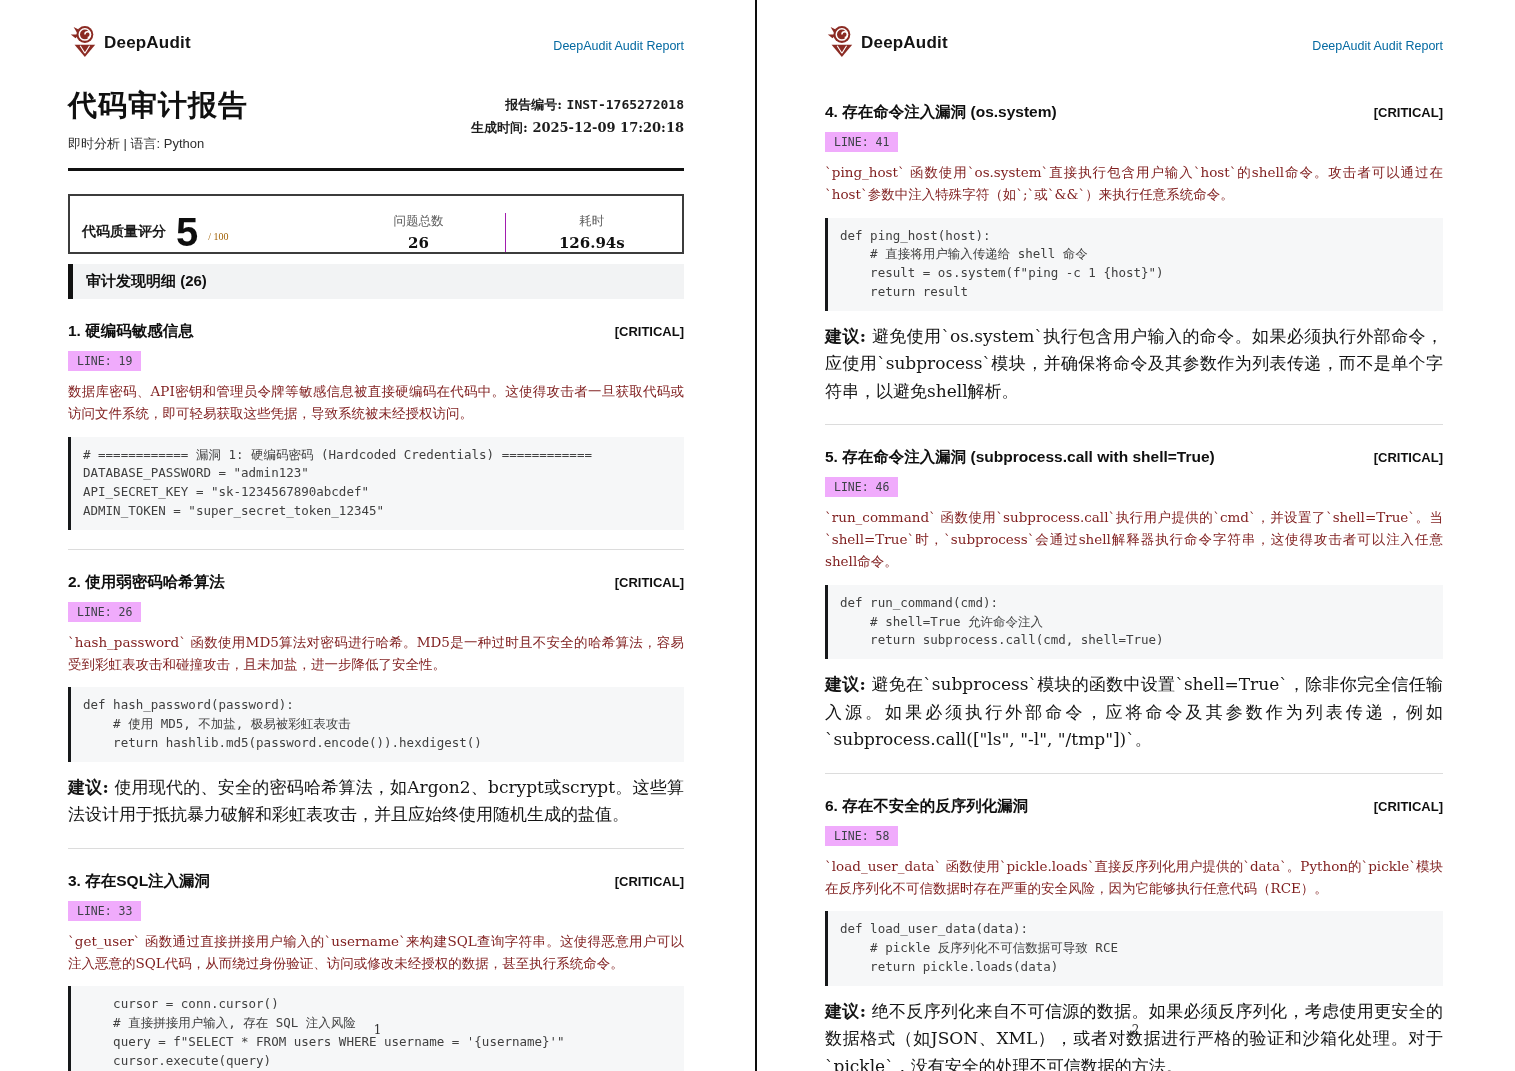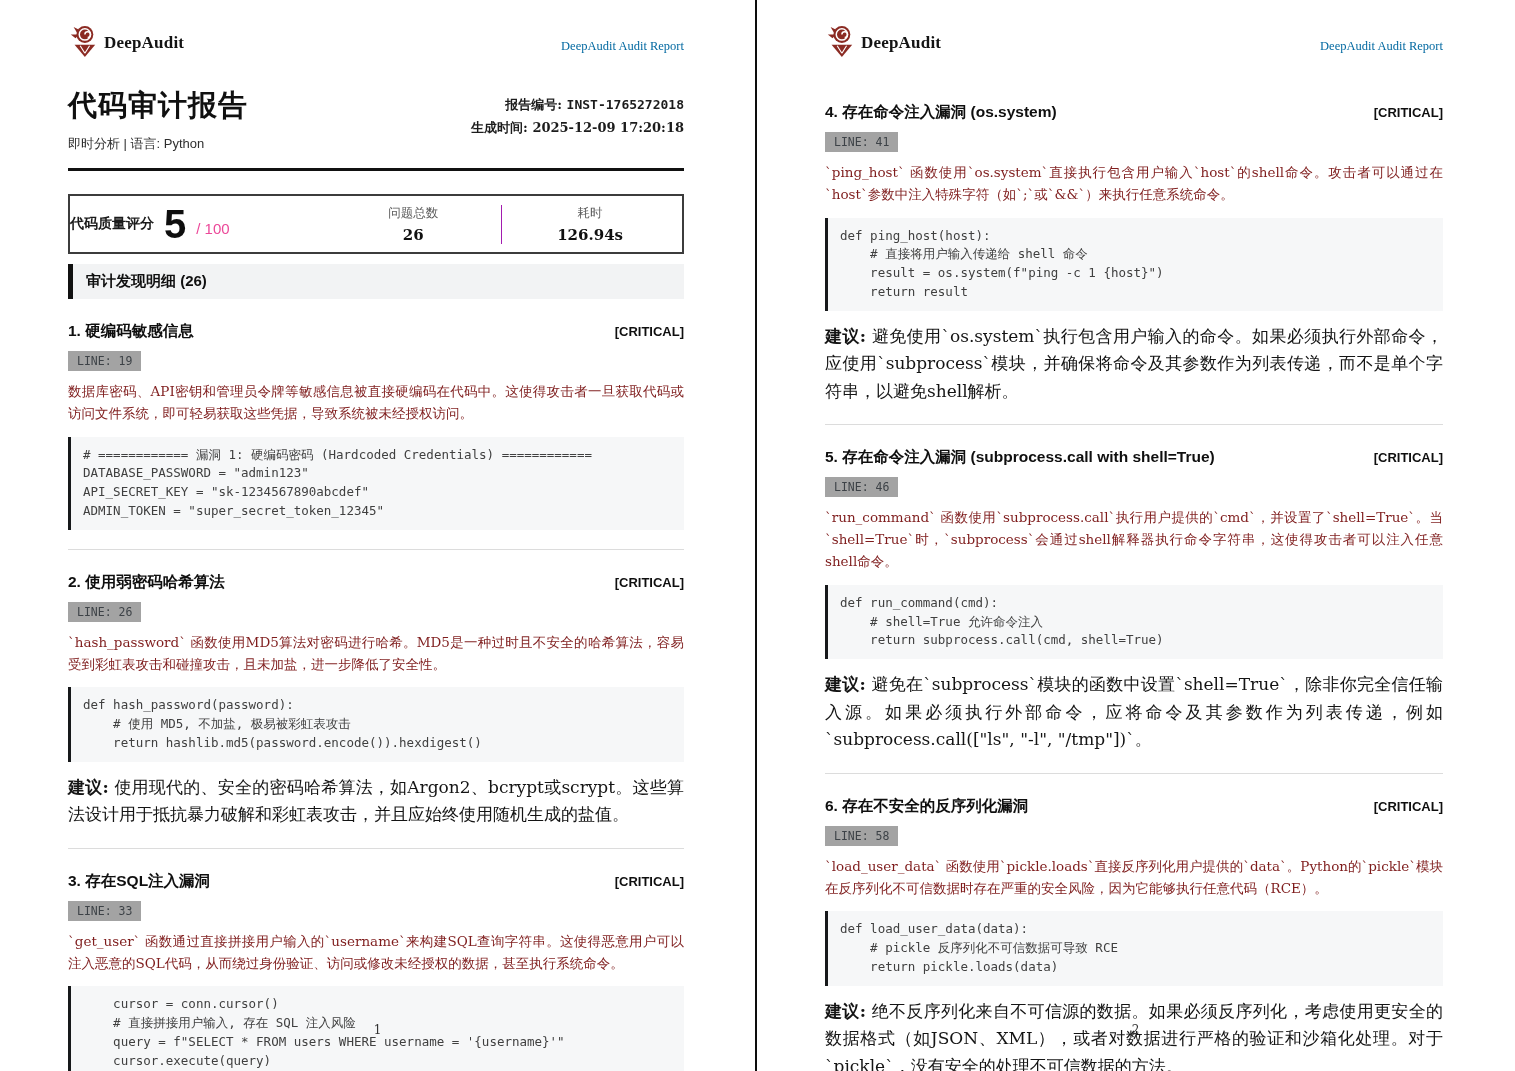"DeepAudit" .pg-header { font-family: Liberation Serif, serif -> none }
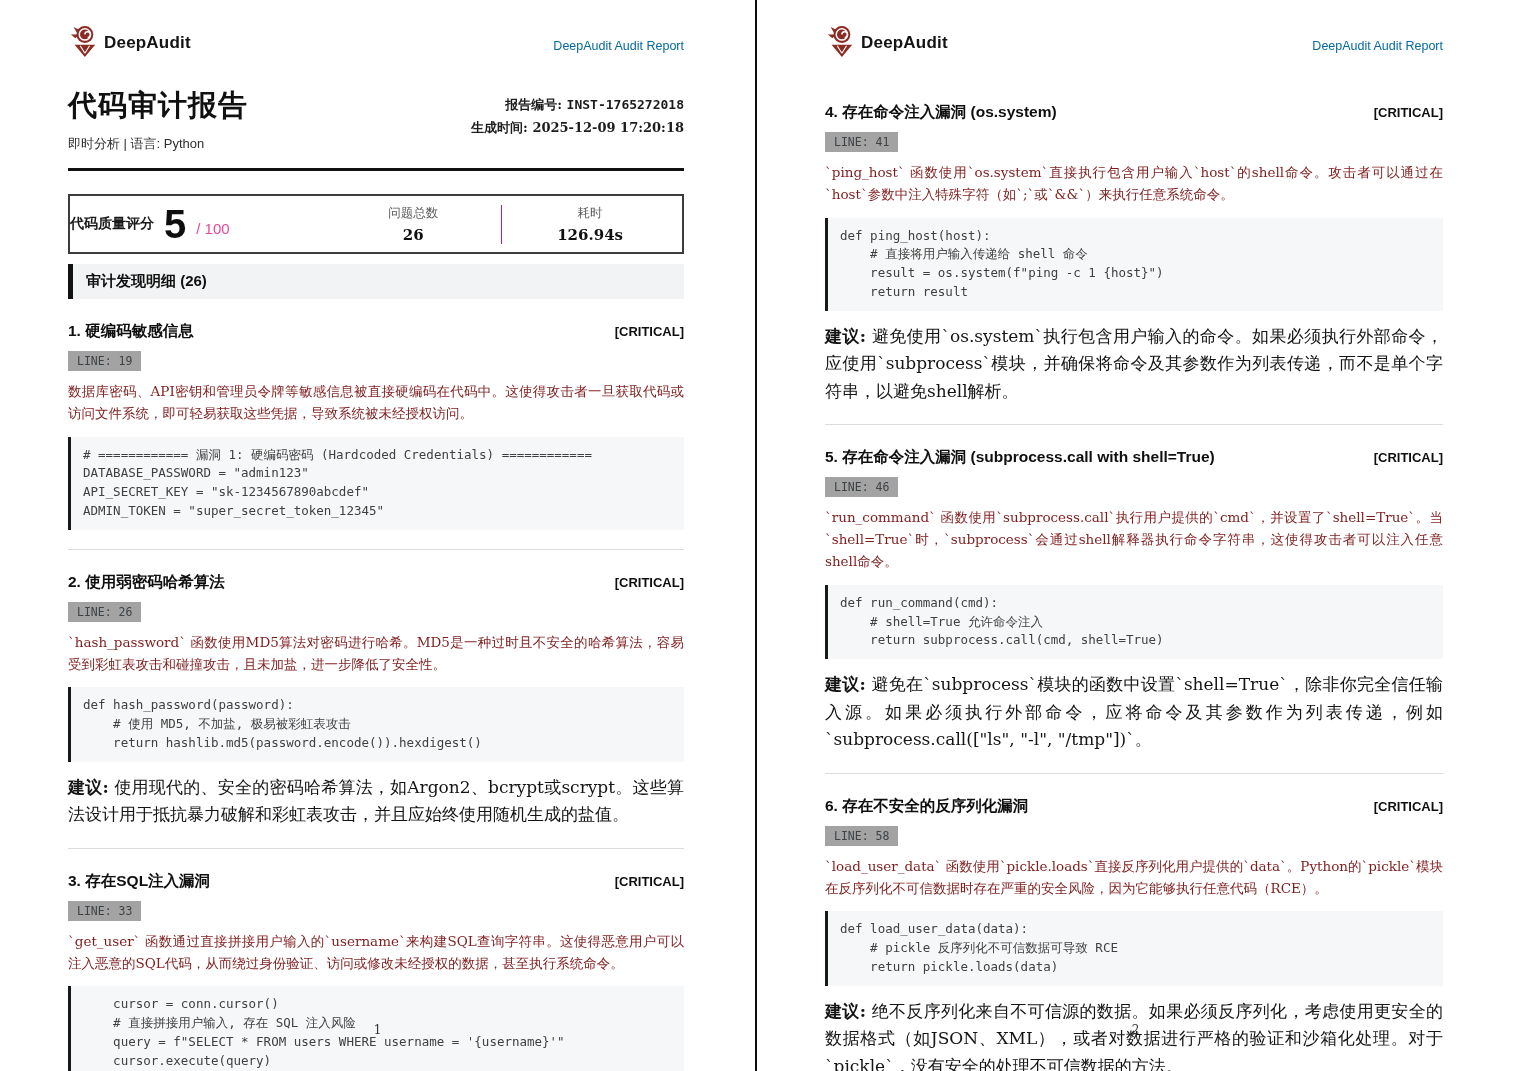"LINE: 41" .line-badge { background: #a3a3a3 -> #f0abfc }
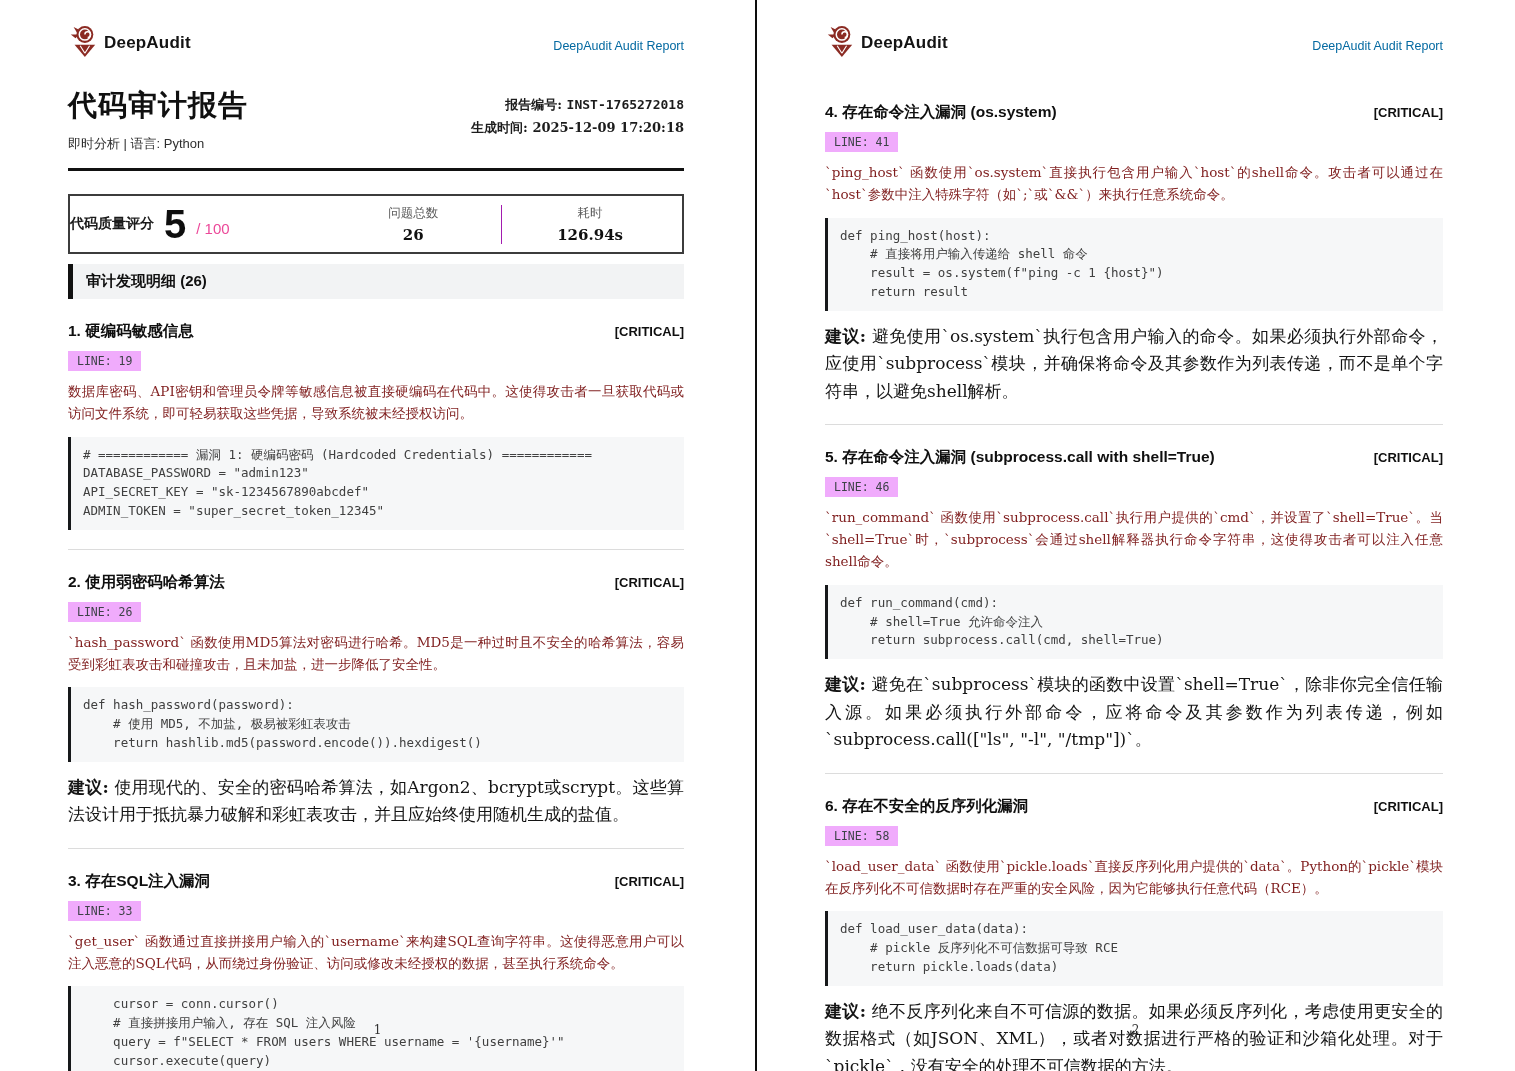"代码质量评分" .score-box { align-items: center -> flex-end; padding: 0 4px 0 0 -> 0 4px 0 12px }
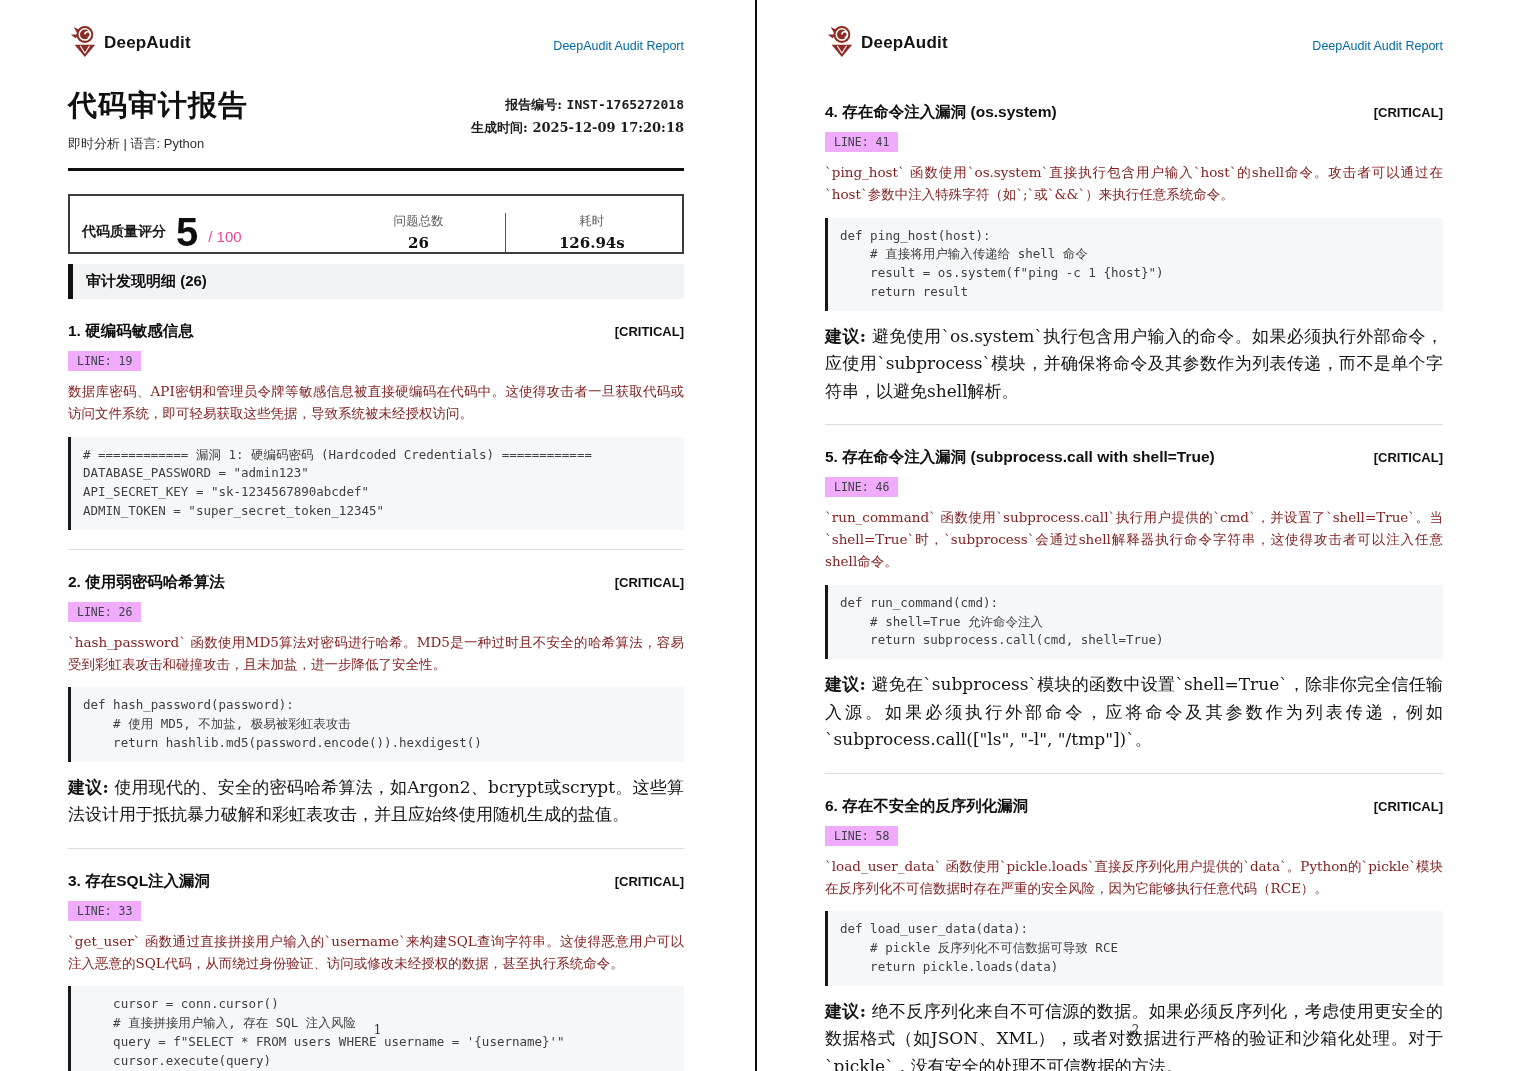"/ 100" .score-denom { color: #ec4899 -> #a16207; font-family: Liberation Sans, sans-serif -> Liberation Serif, serif; font-size: 15px -> 10px }
